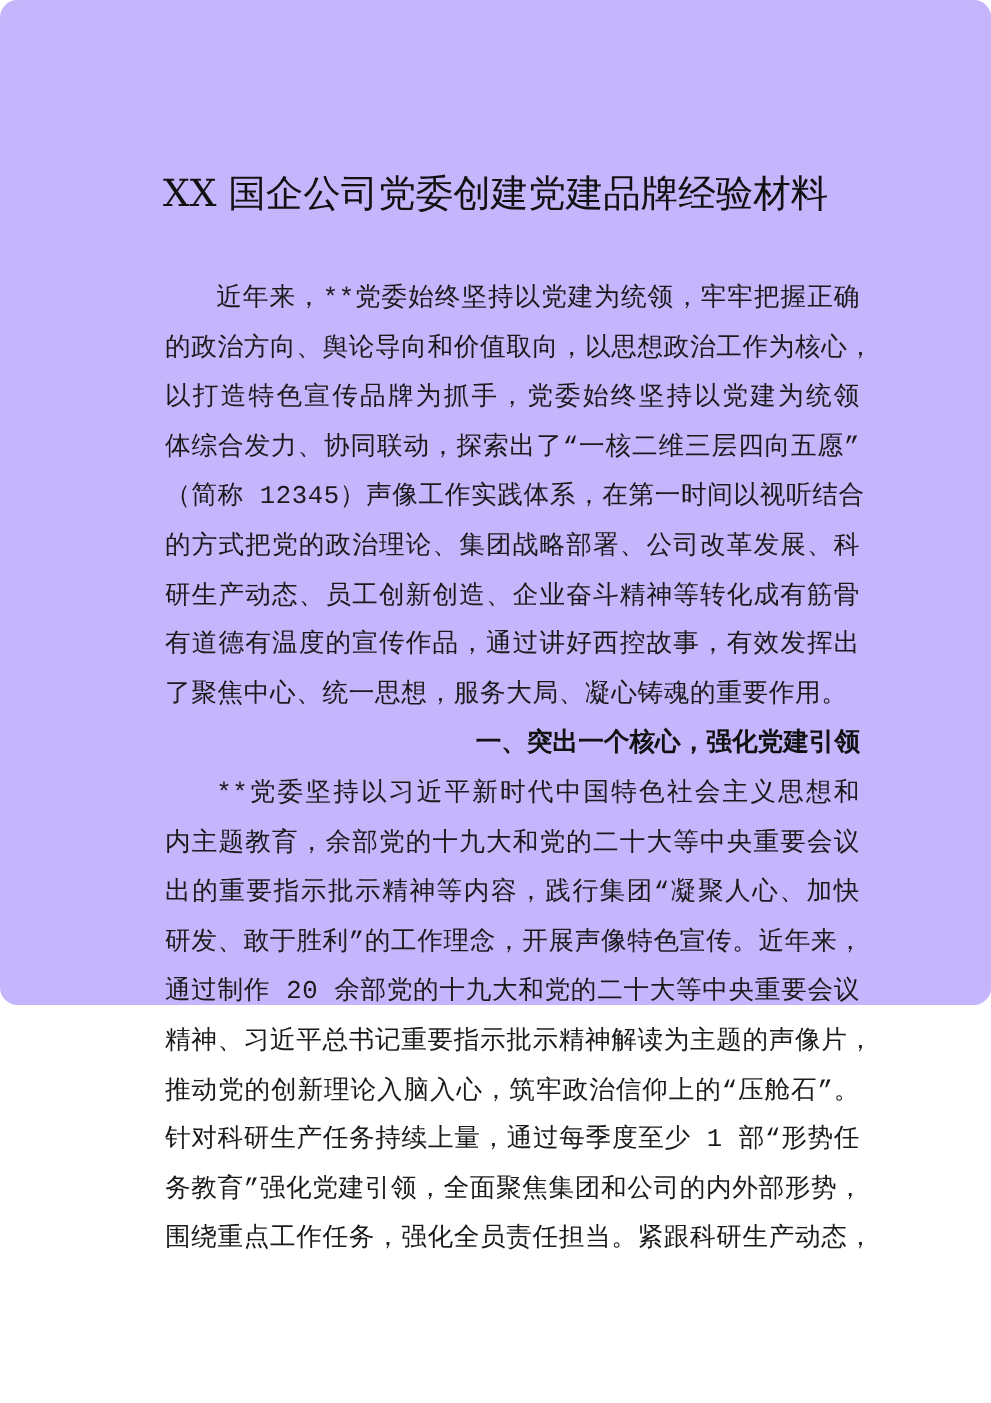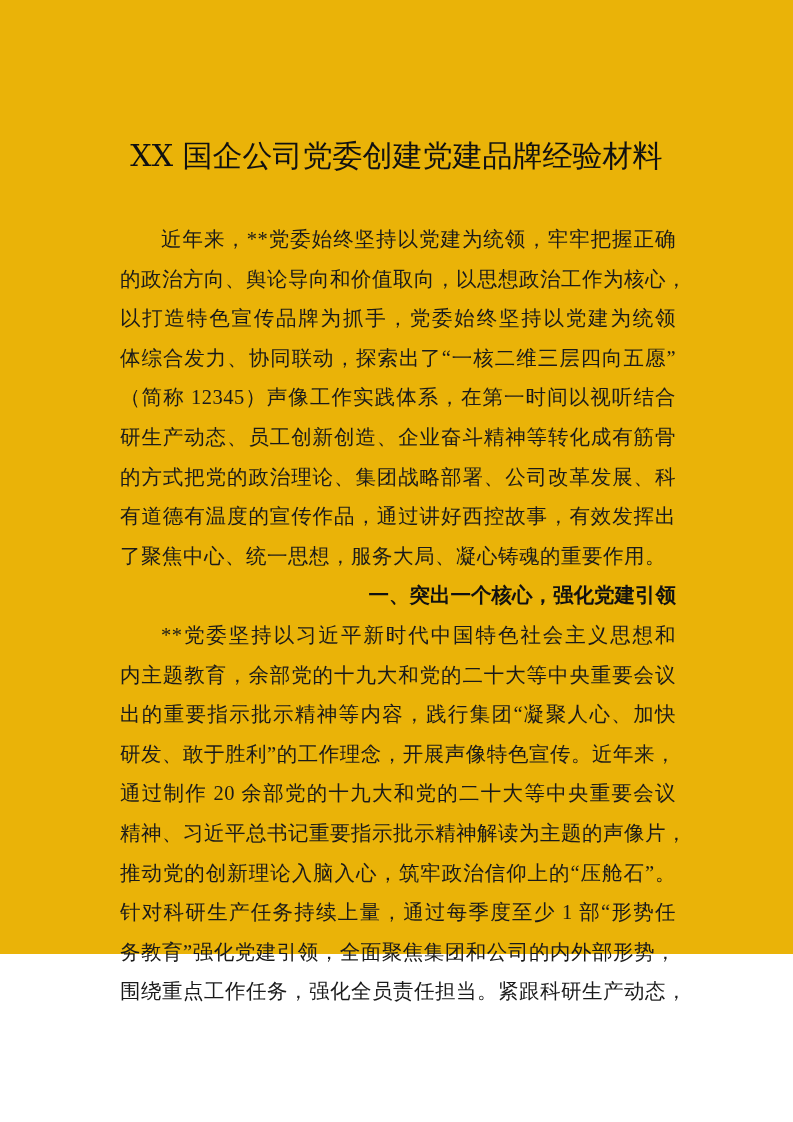"XX 国企公司党委创建党建品牌经验材料" .page { background: #eab308 -> #c4b5fd; border-radius: none -> 14px; height: 954px -> 804px }
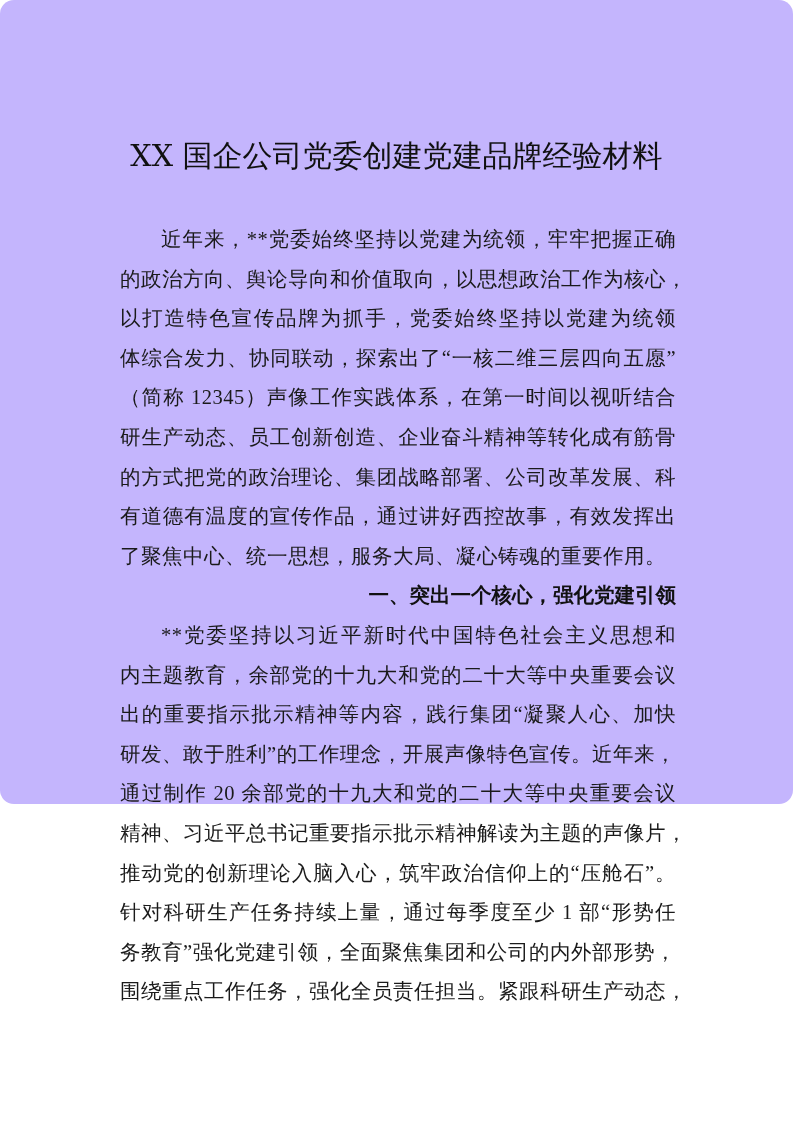"近年来，**党委始终坚持以党建为统领，牢牢把握正确" .body { font-family: Liberation Serif, serif -> Liberation Mono, monospace; left: 120px -> 132px }
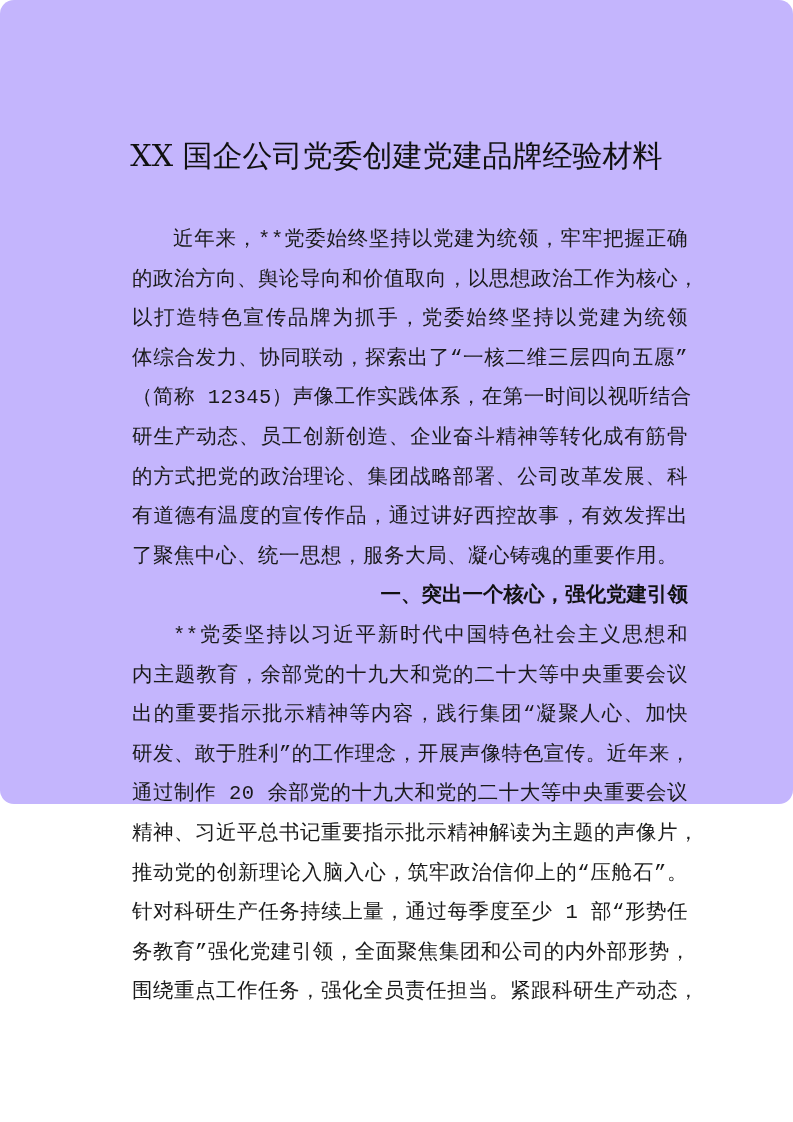"研生产动态、员工创新创造、企业奋斗精神等转化成有筋骨" div.line { order: before "的方式把党的政治理论、集团战略部署、公司改革发展、科" -> after "的方式把党的政治理论、集团战略部署、公司改革发展、科" }
